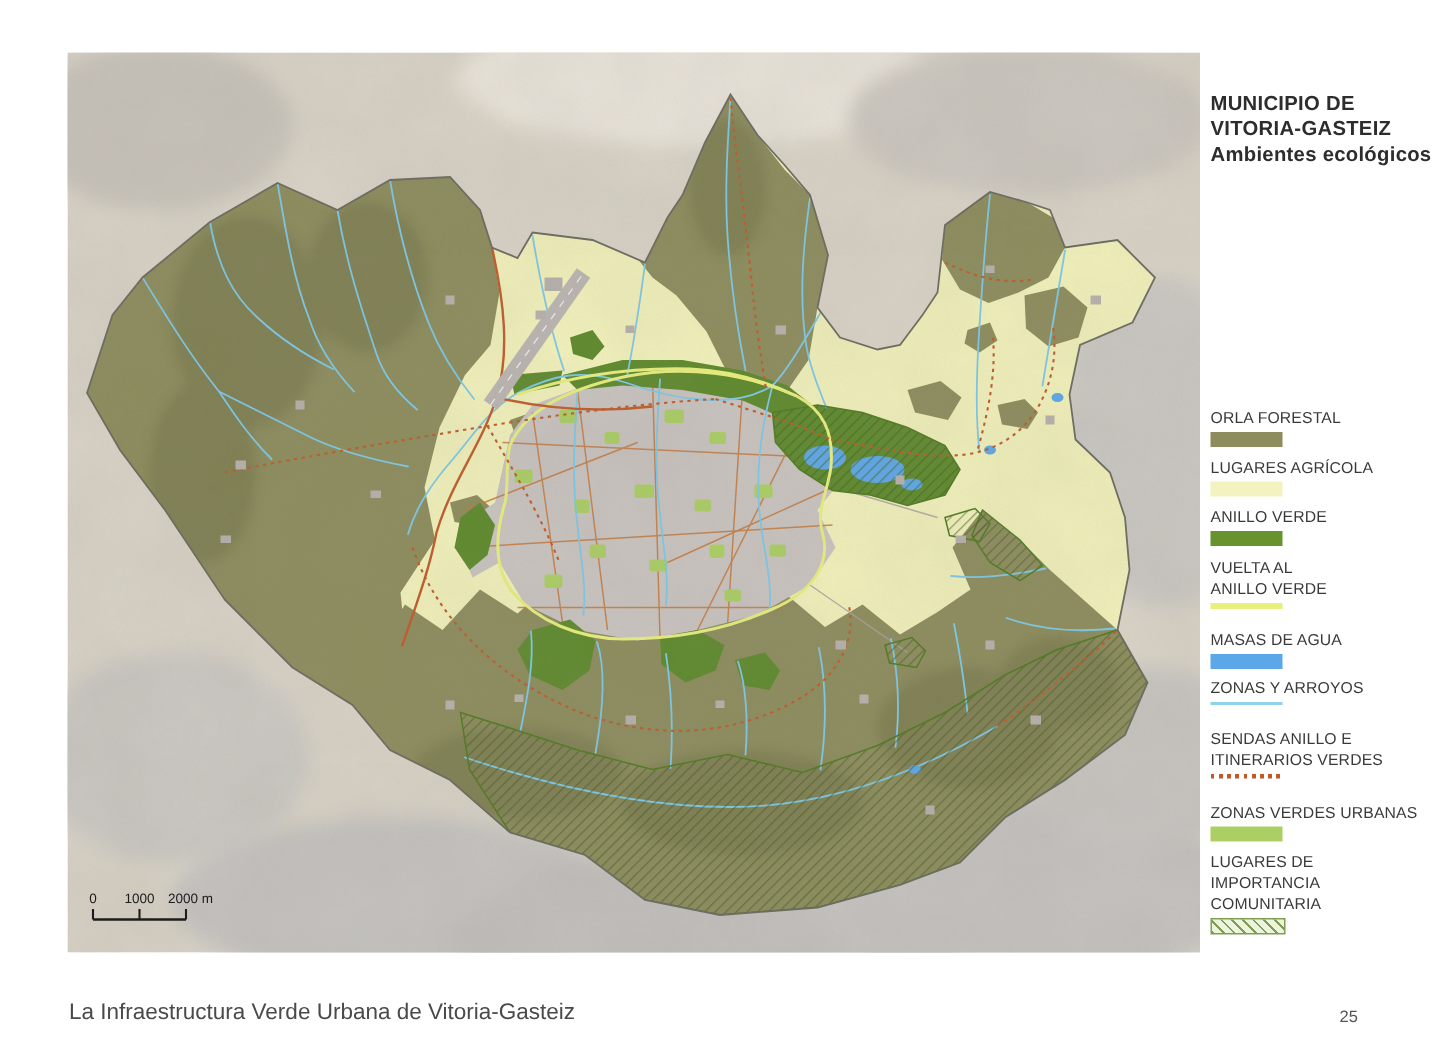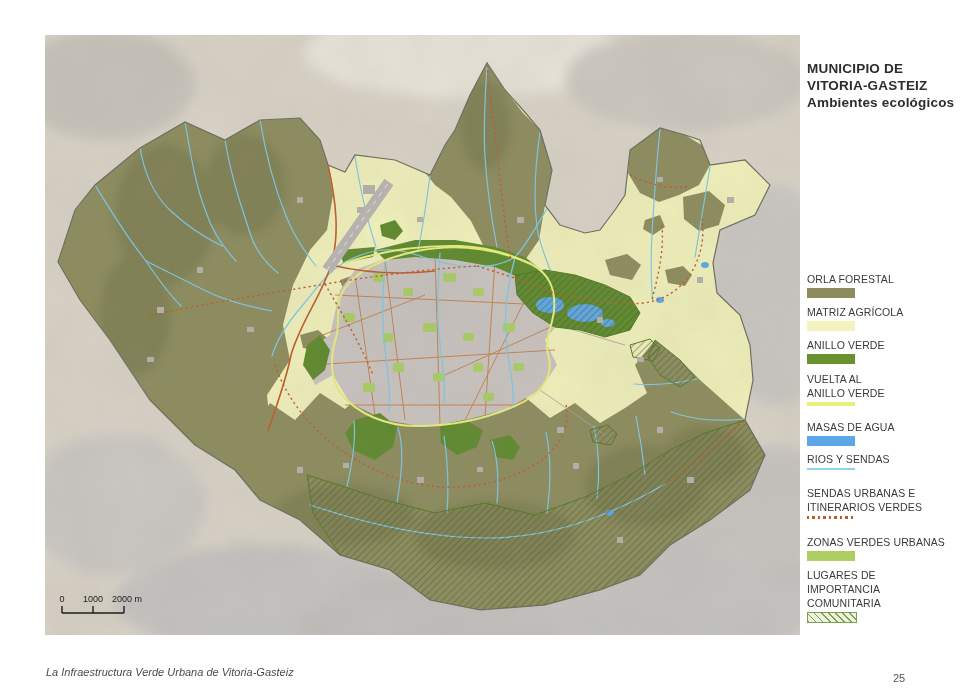"MATRIZ AGRÍCOLA" div.l-label { text: MATRIZ -> LUGARES }
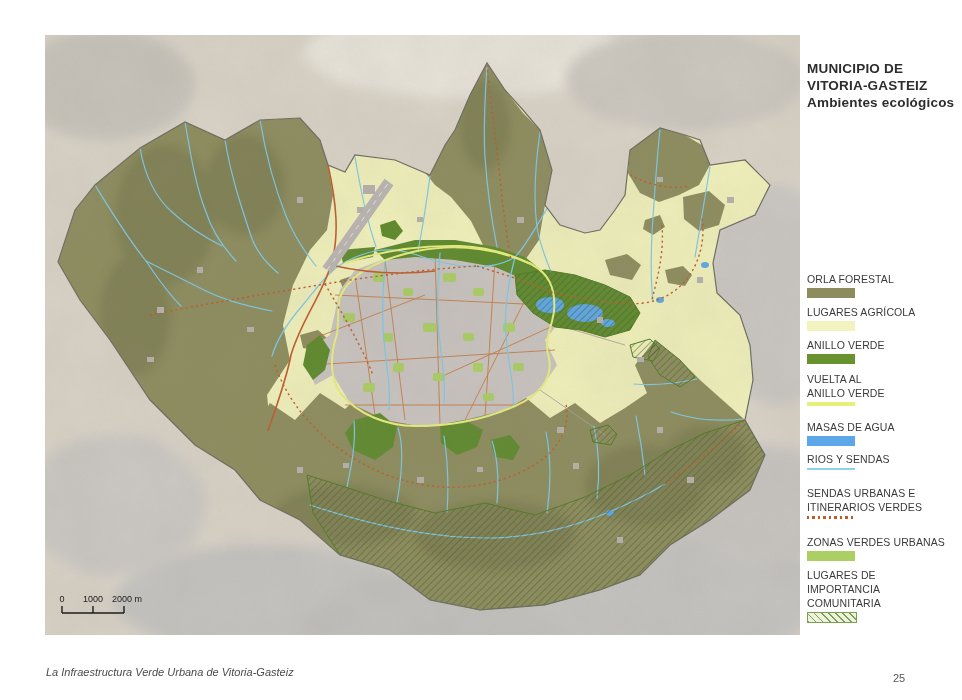"RIOS Y SENDAS" div.l-label { text: RIOS Y SENDAS -> ZONAS Y ARROYOS }
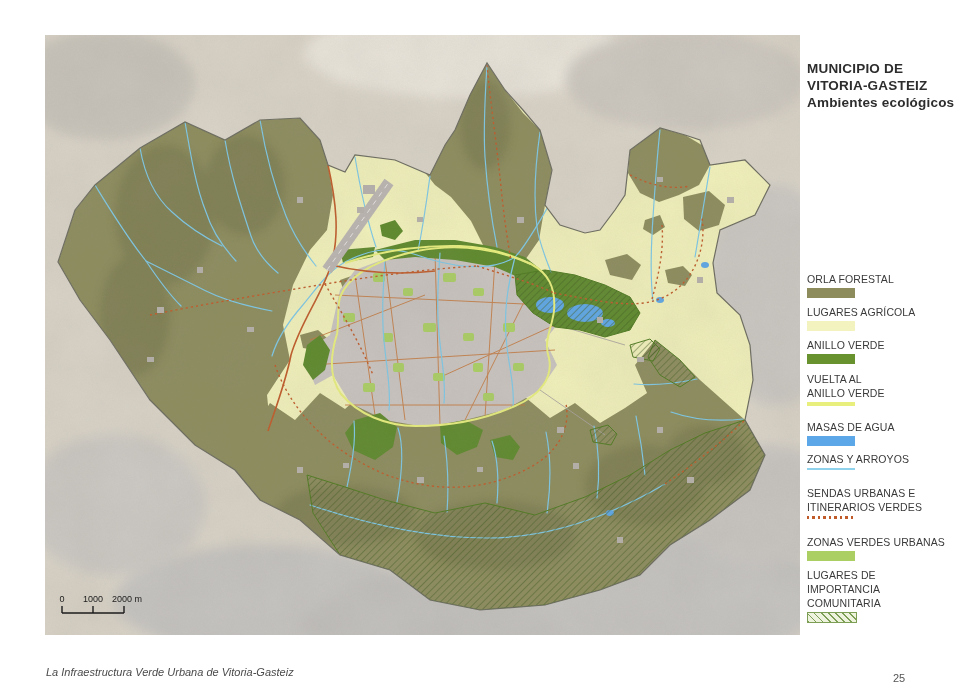"SENDAS URBANAS E" div.l-label { text: URBANAS -> ANILLO }
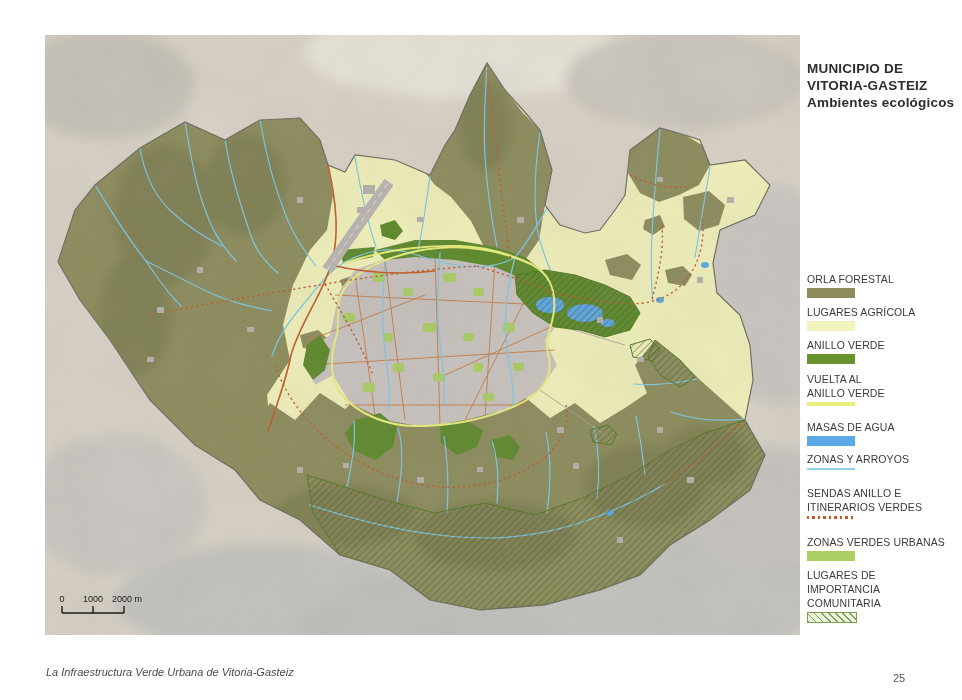"La Infraestructura Verde Urbana de" .footer-caption { font-size: 11px -> 15px; font-style: italic -> none }
